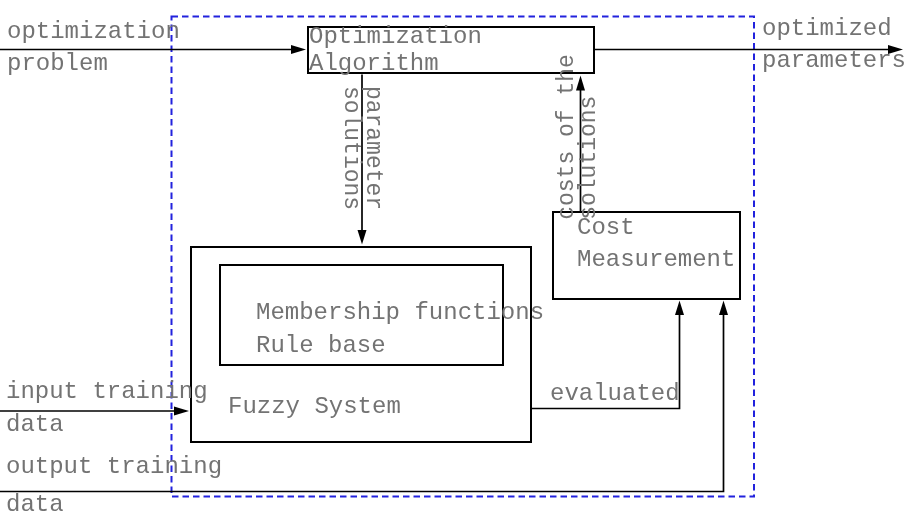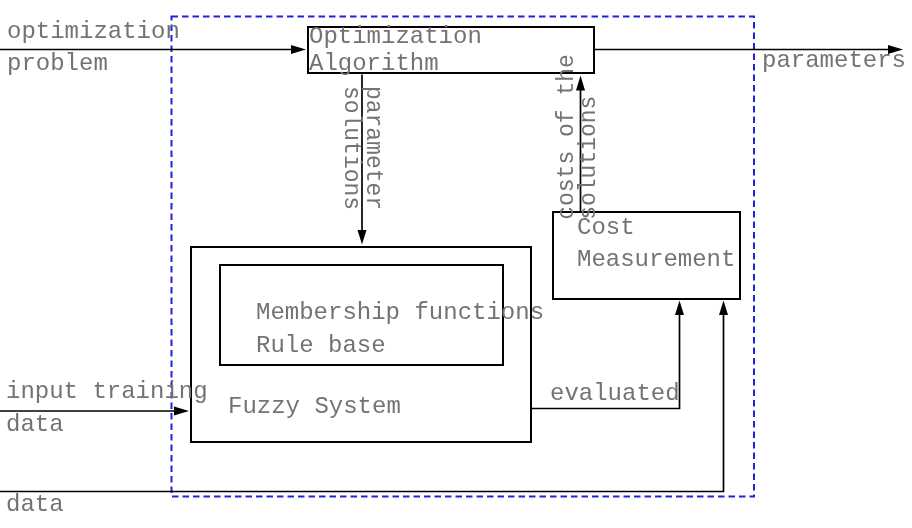"optimized" div.lbl { html: none -> <div>optimized</div> }
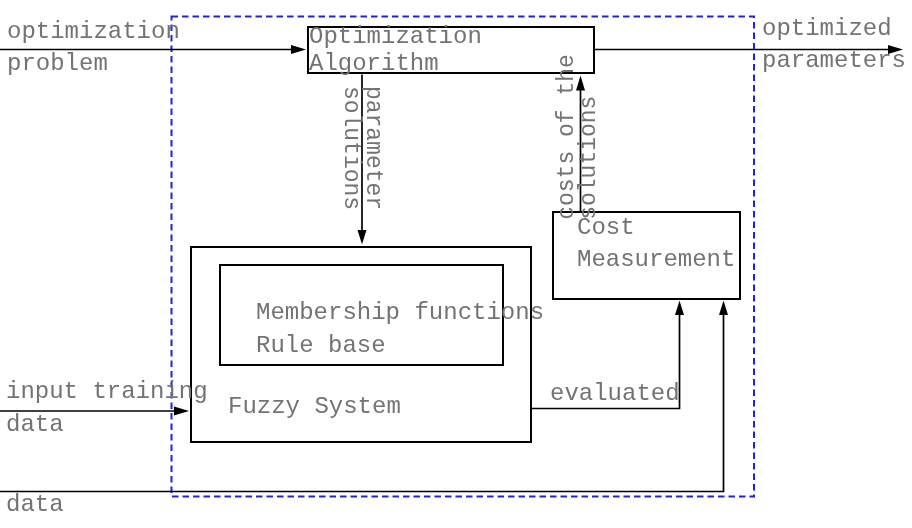"output training" div.lbl { html: none -> <div>output training</div> }
